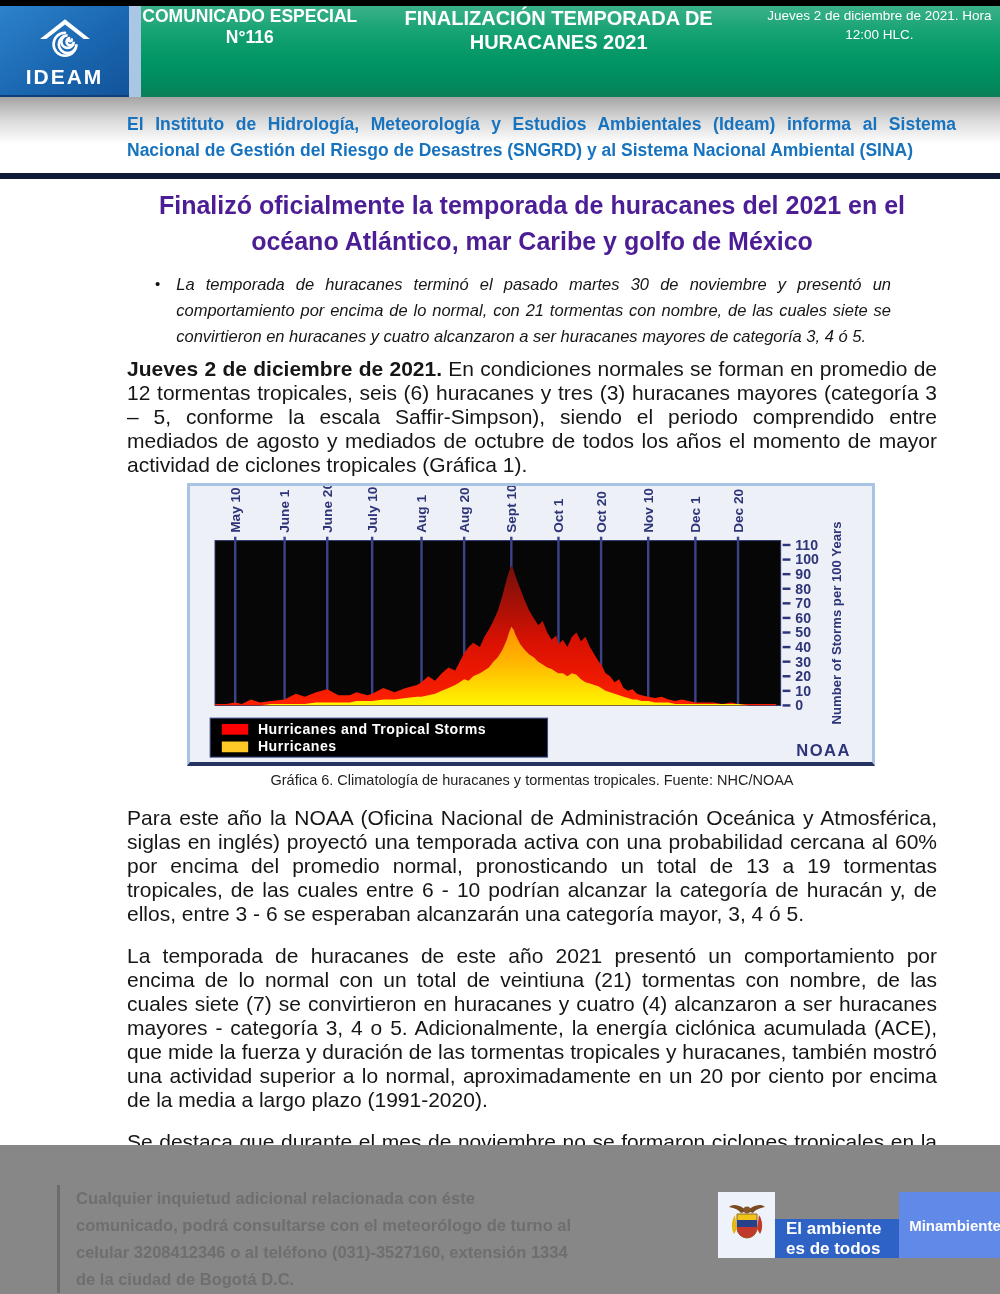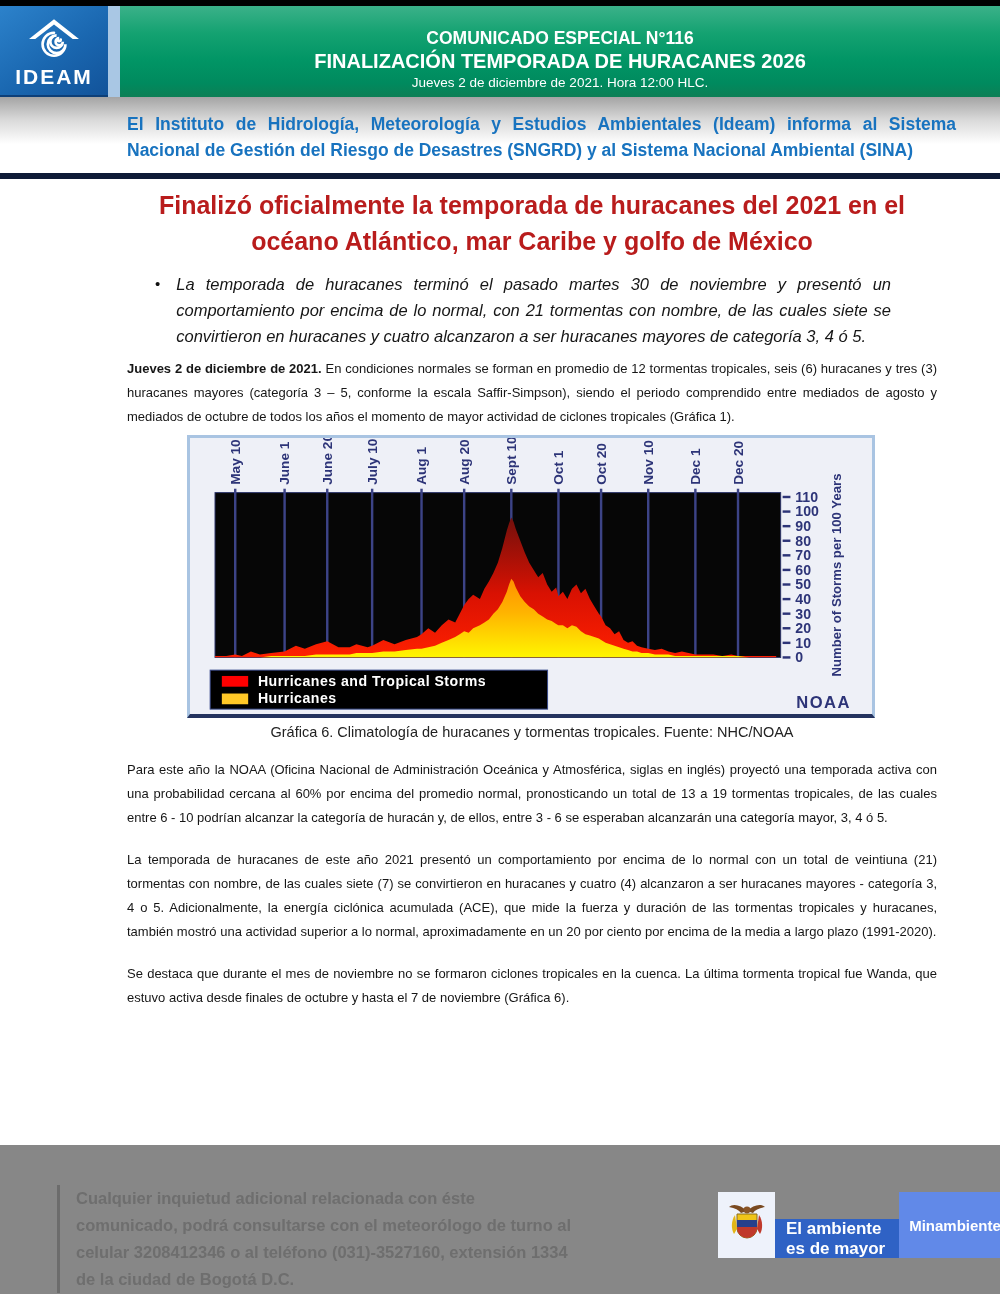"COMUNICADO ESPECIAL N°116" .banner { flex-direction: column -> row }
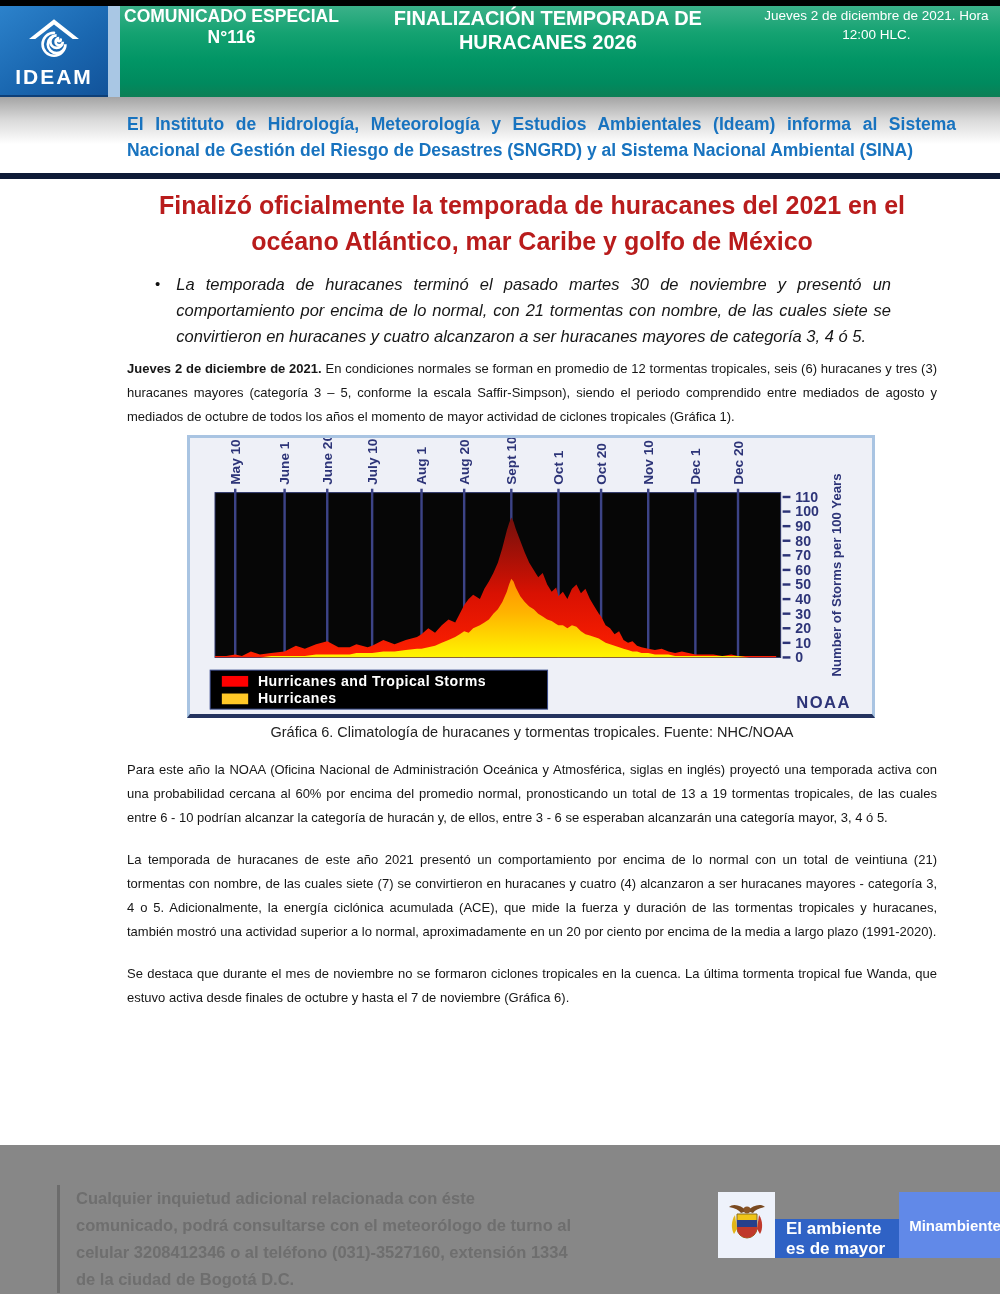"FINALIZACIÓN TEMPORADA DE HURACANES 2026" div.banner-line2 { text: 2026 -> 2021 }
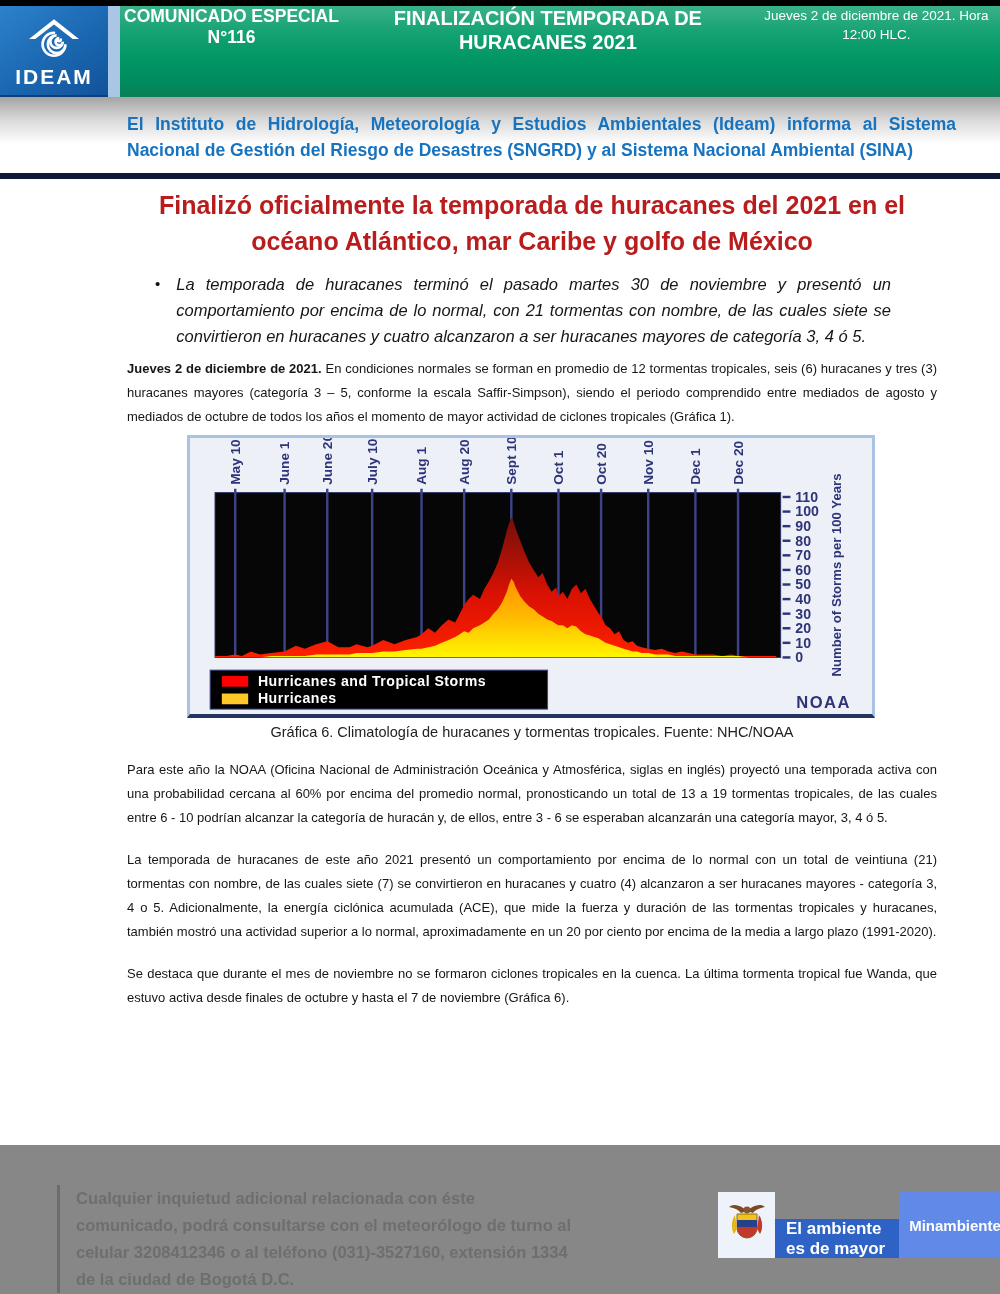"IDEAM" .logo-box { width: 108px -> 129px }
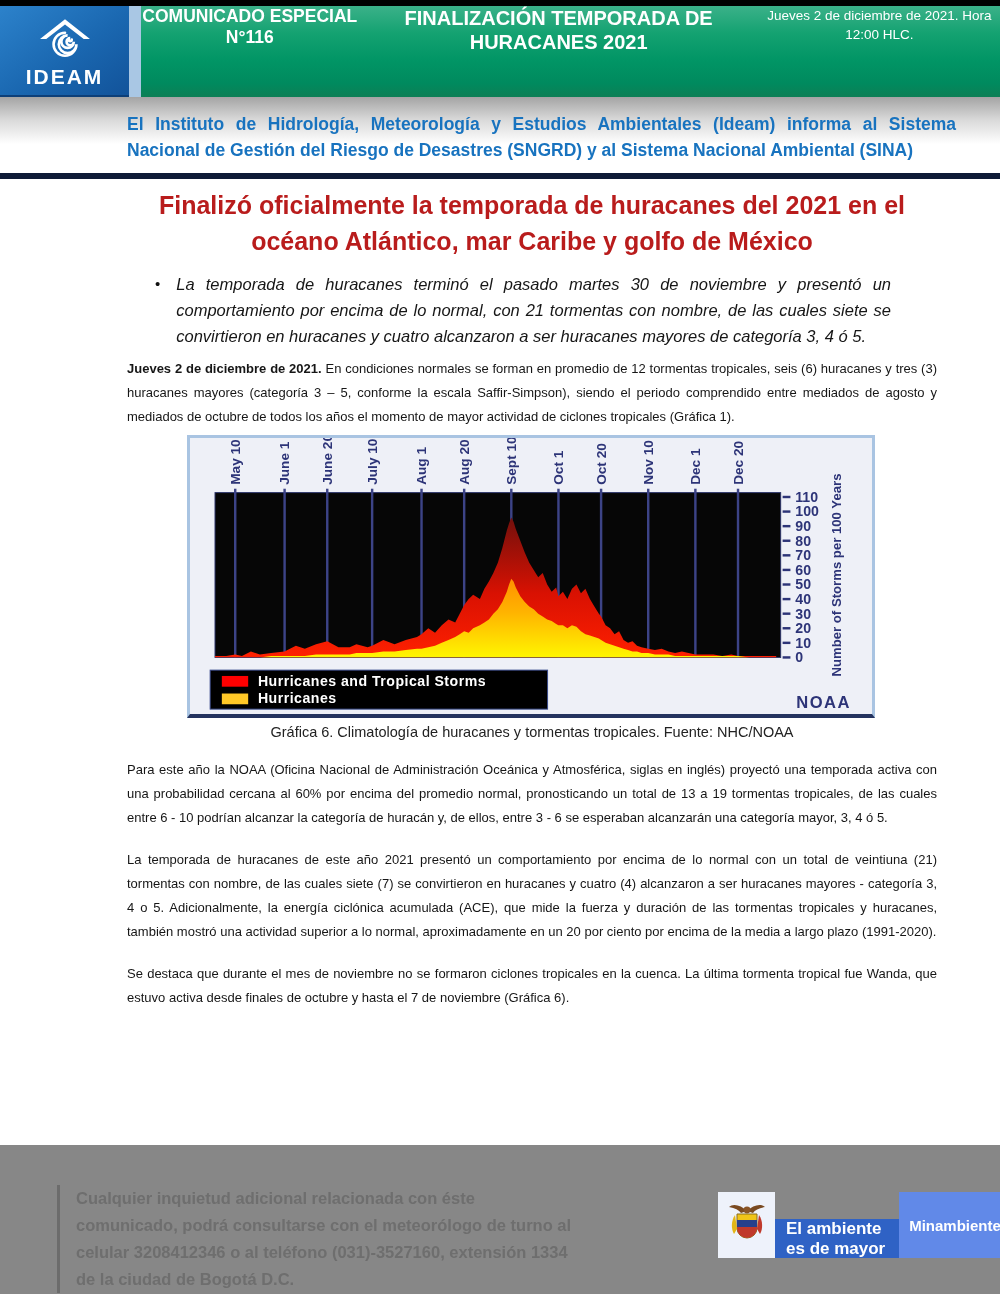"Finalizó oficialmente la temporada de" .article-title { color: #b91c1c -> #4c1d95 }
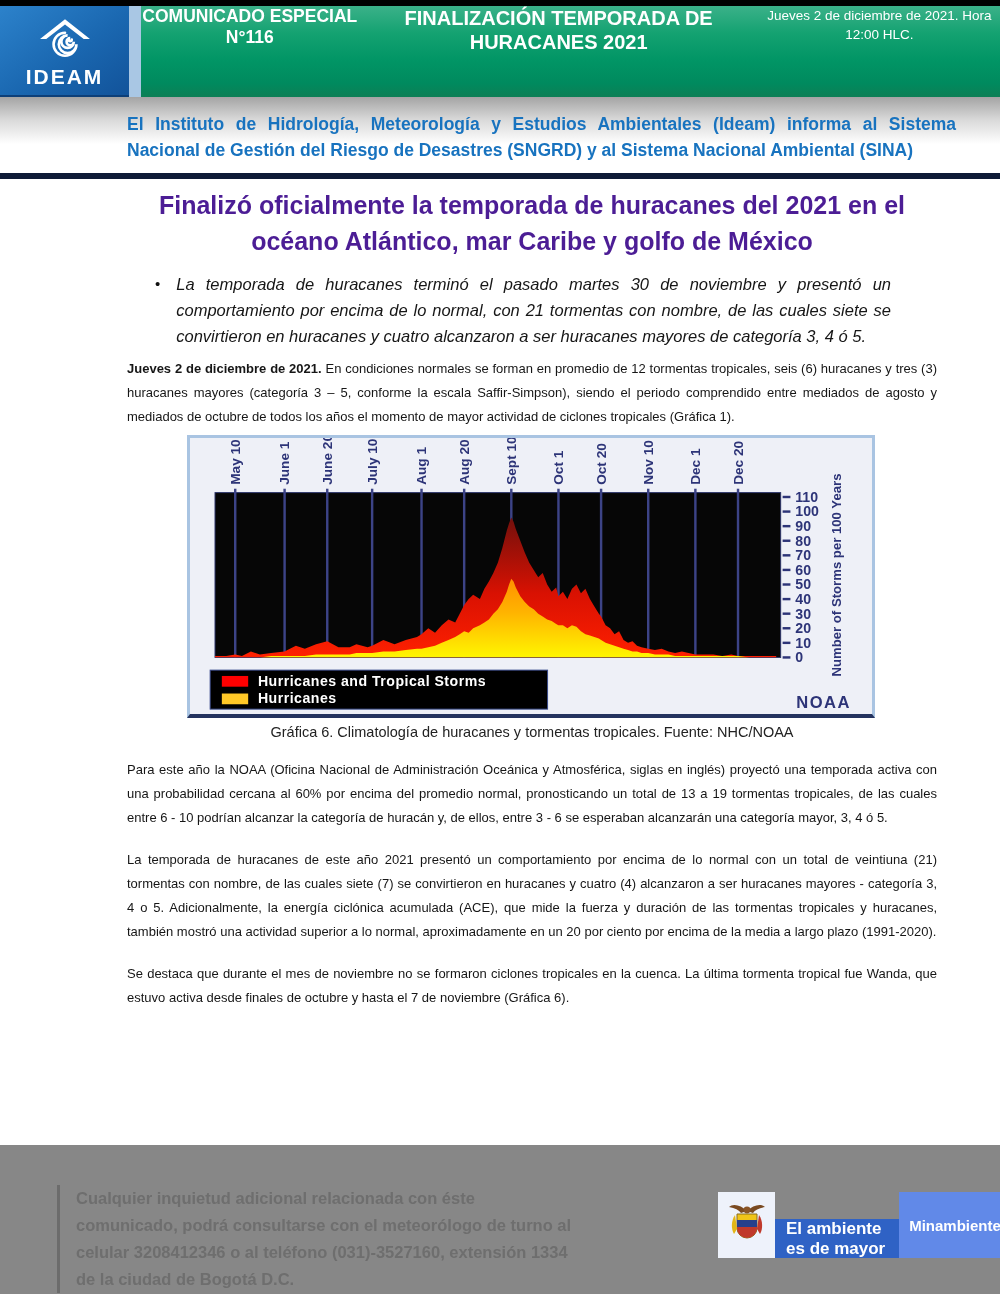"Jueves 2 de diciembre de 2021. En" .para { font-size: 13px -> 21px }
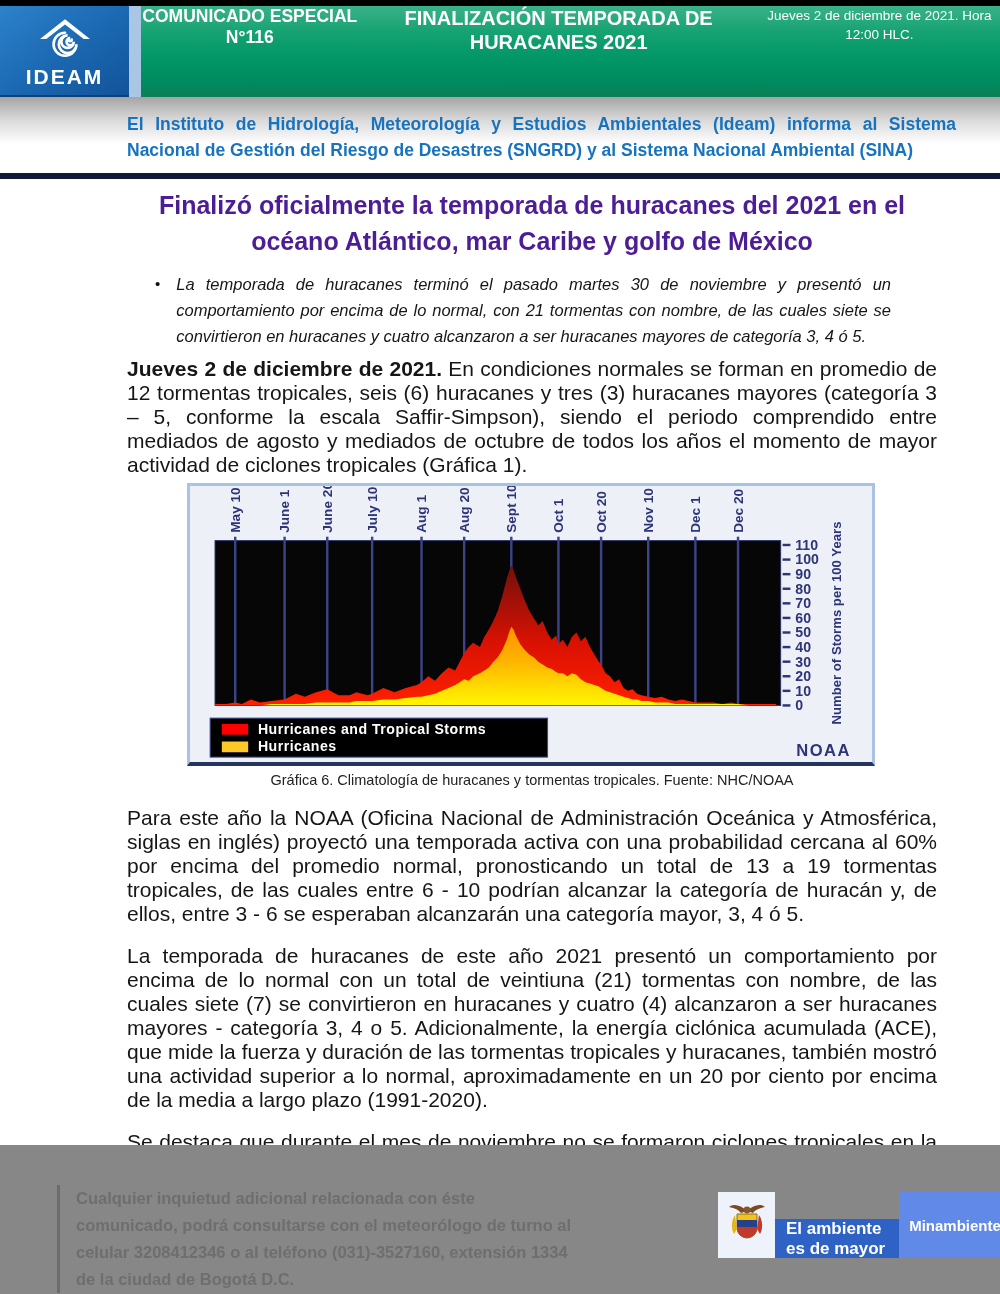"es de mayor" span { text: mayor -> todos }
